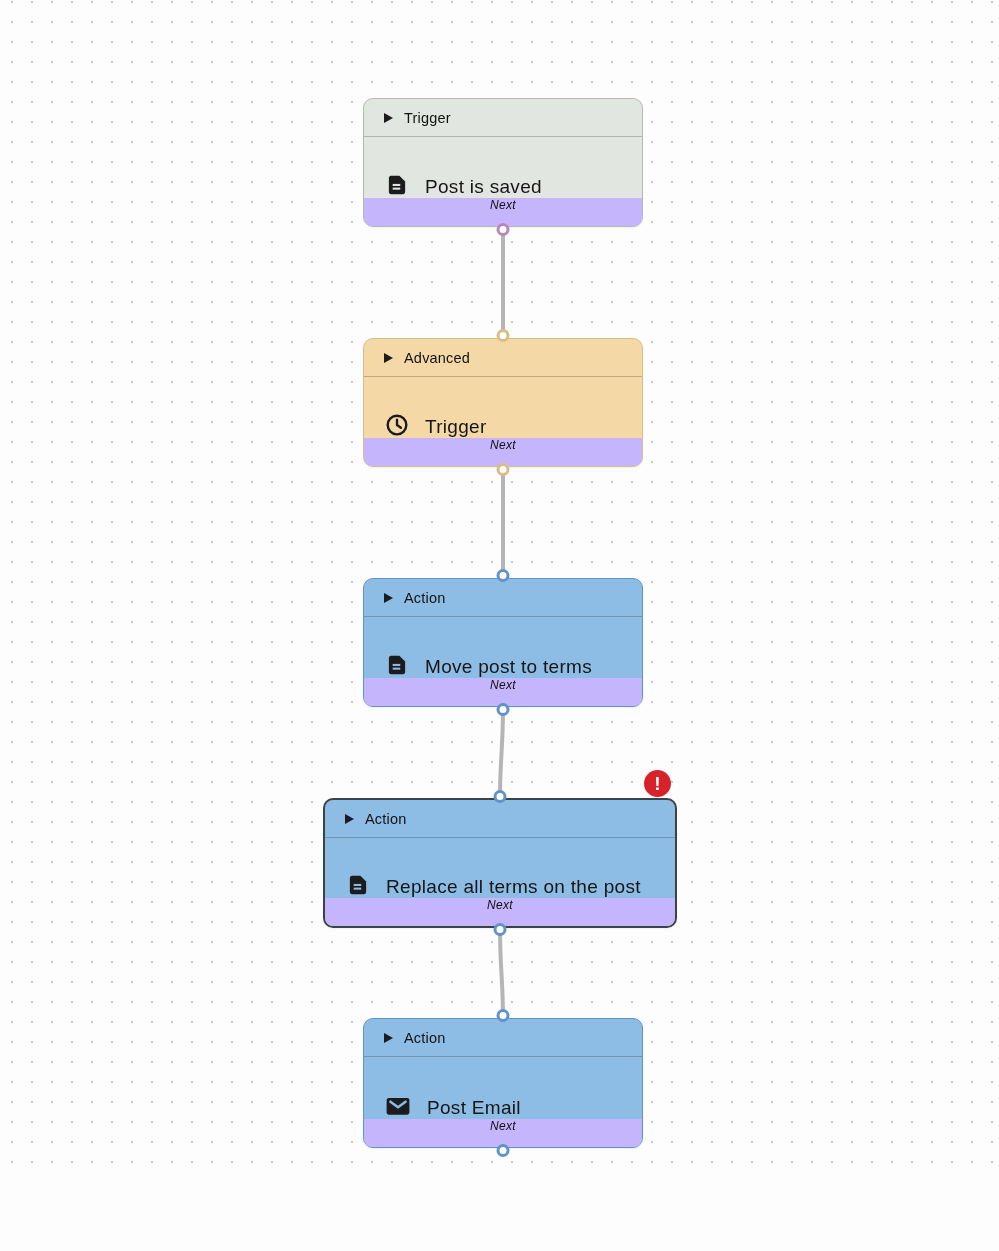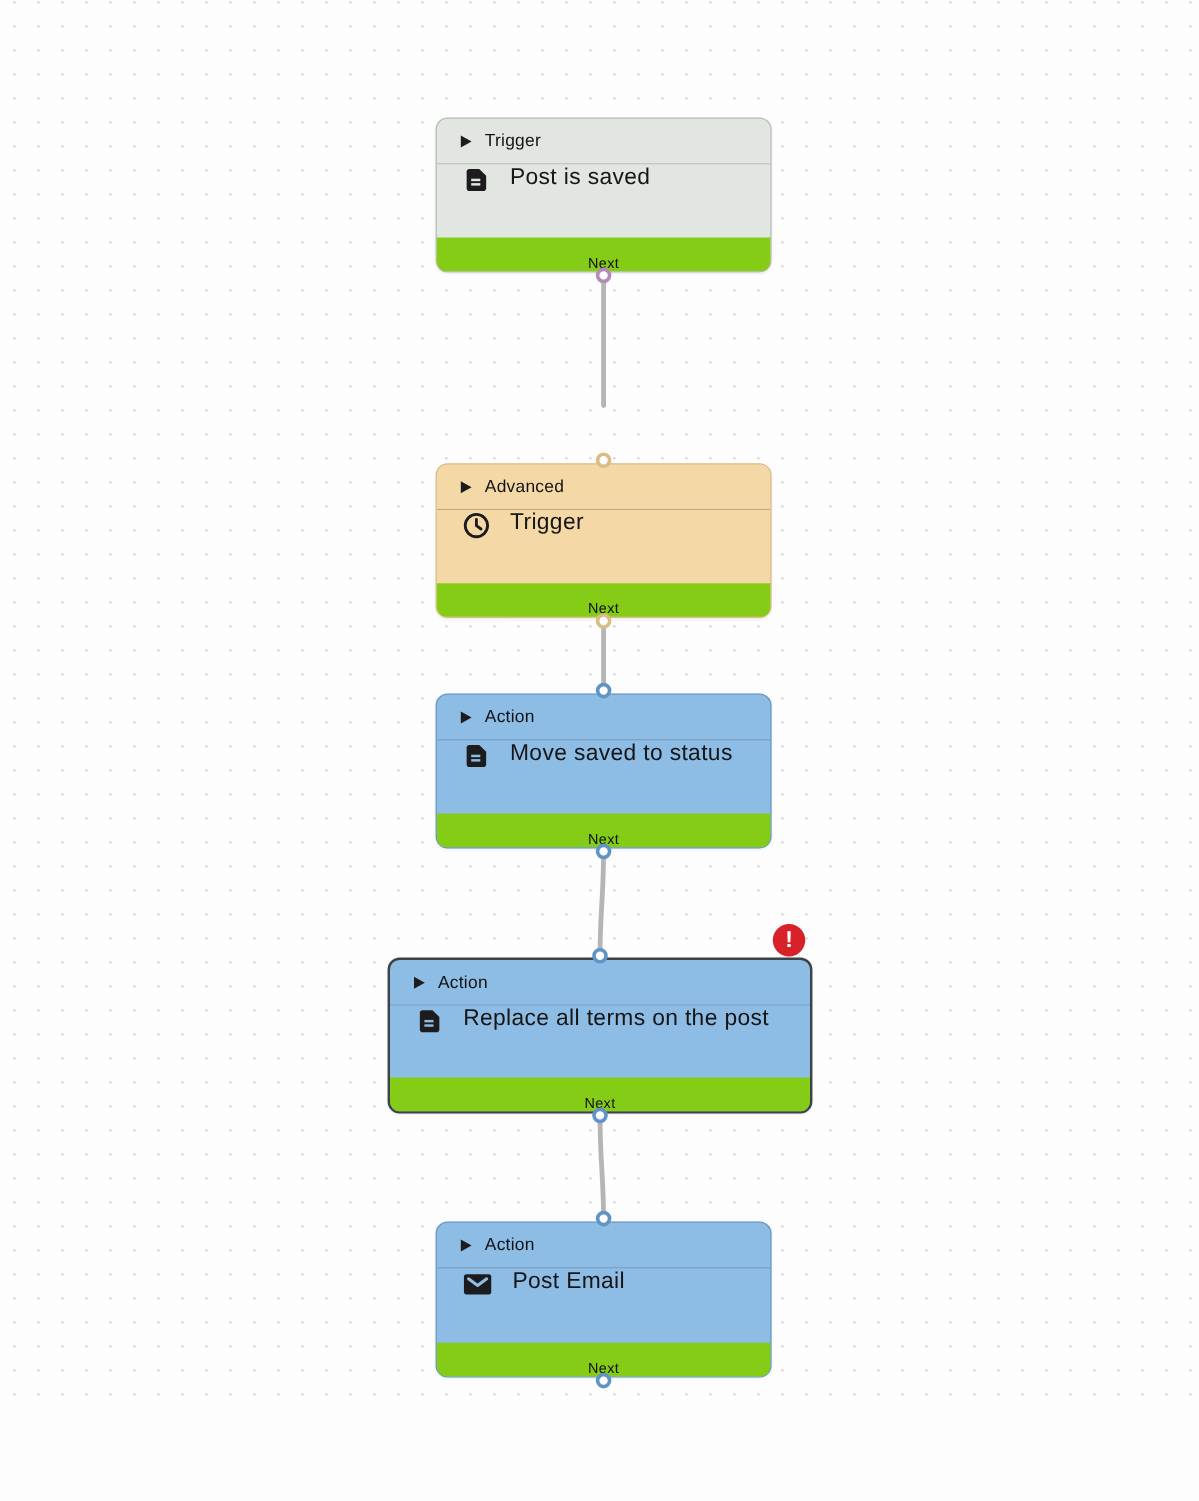"Post is saved" .node-body { align-items: flex-start -> flex-end }
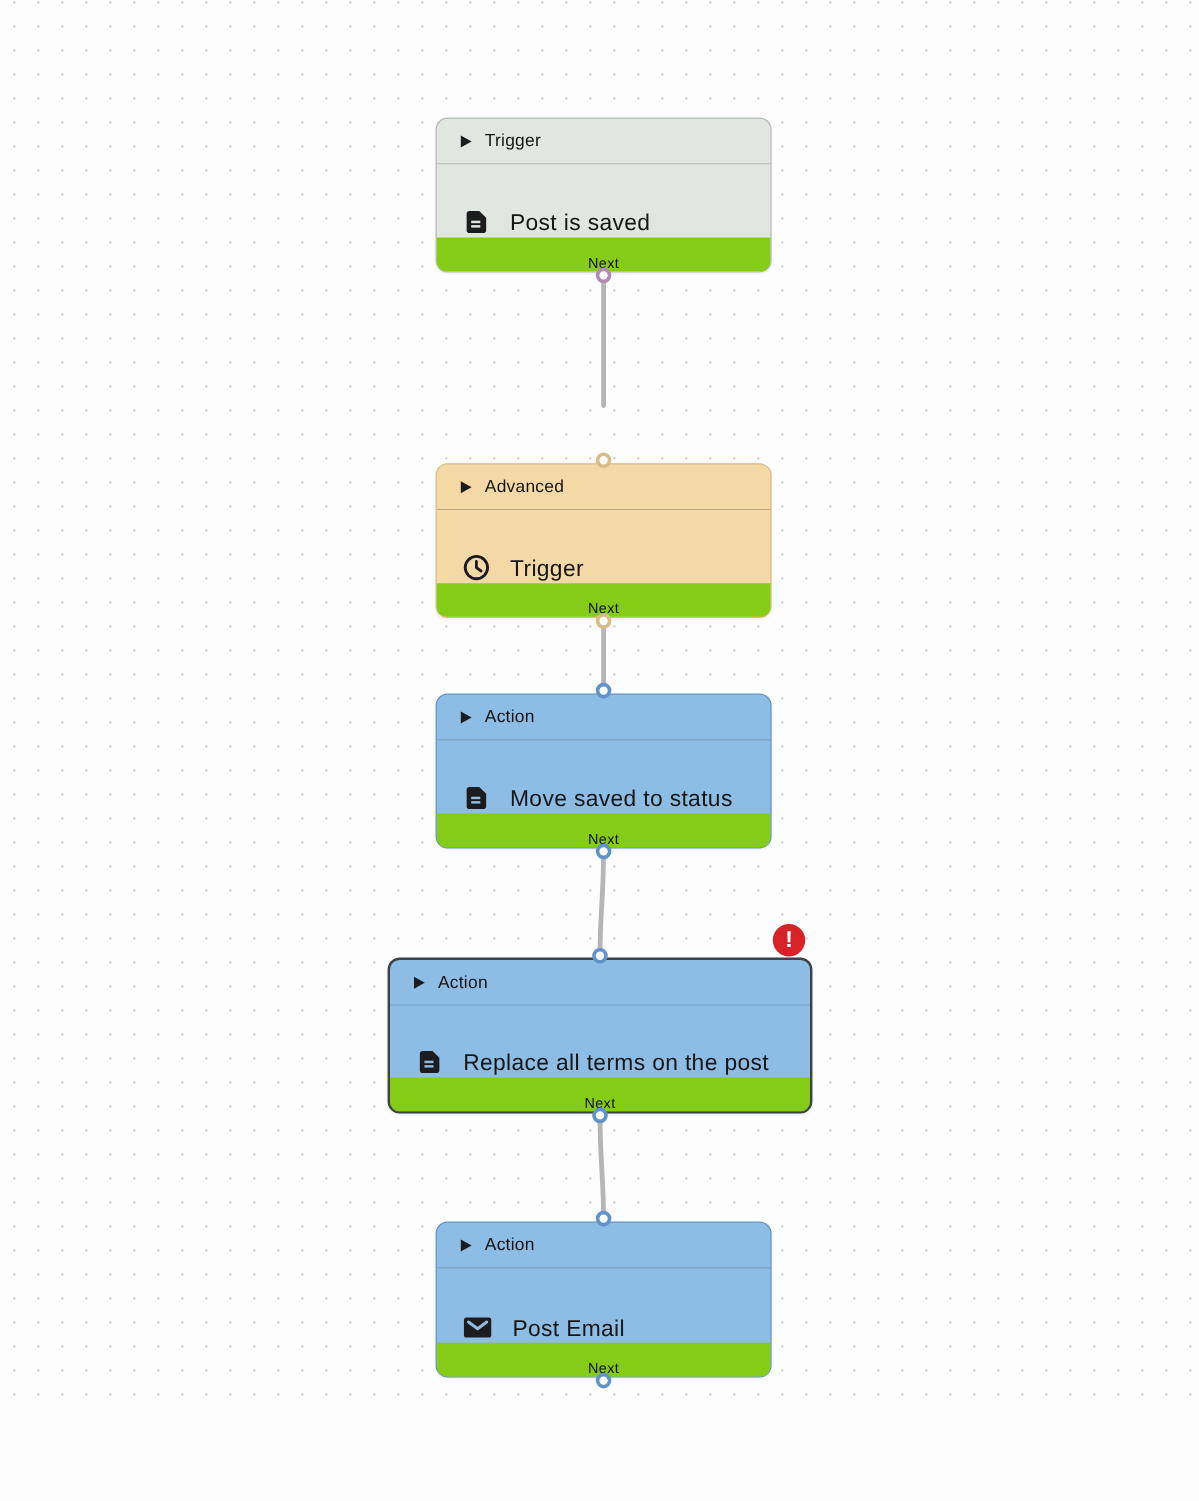"Next" .node-footer { align-items: flex-end -> flex-start; background: #84cc16 -> #c4b5fd; font-style: none -> italic }
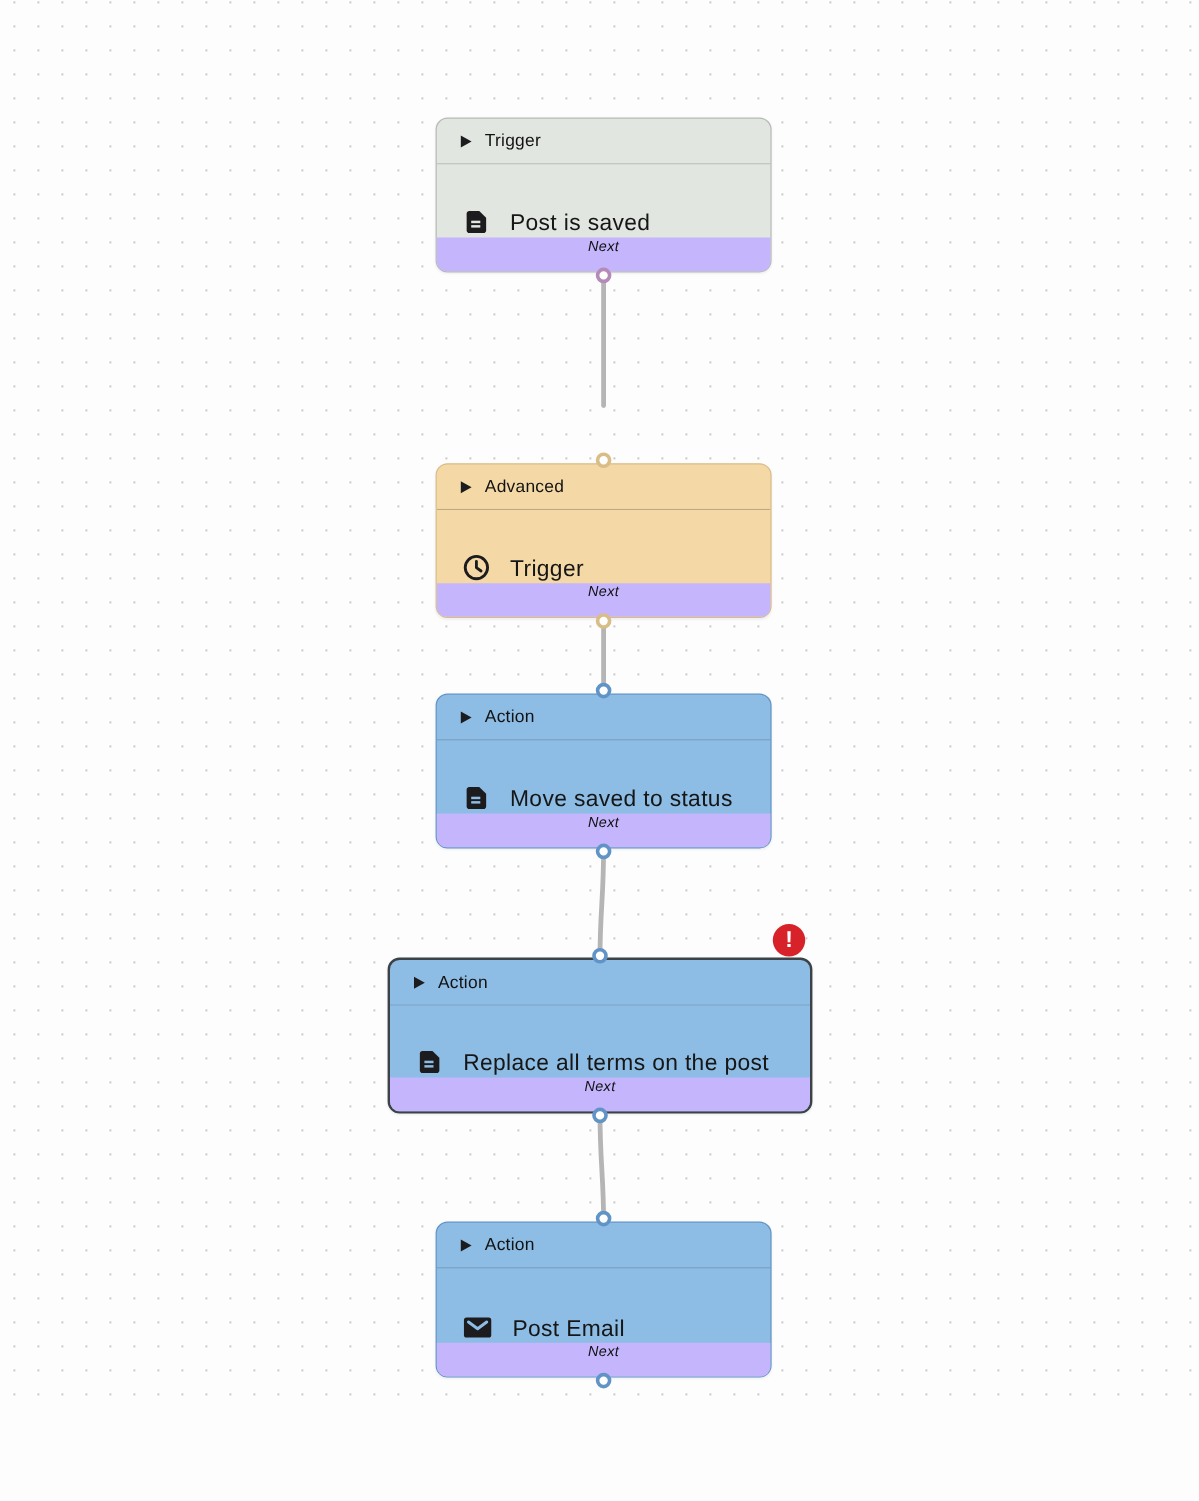"Advanced" div.node { margin-top: 48px -> none }
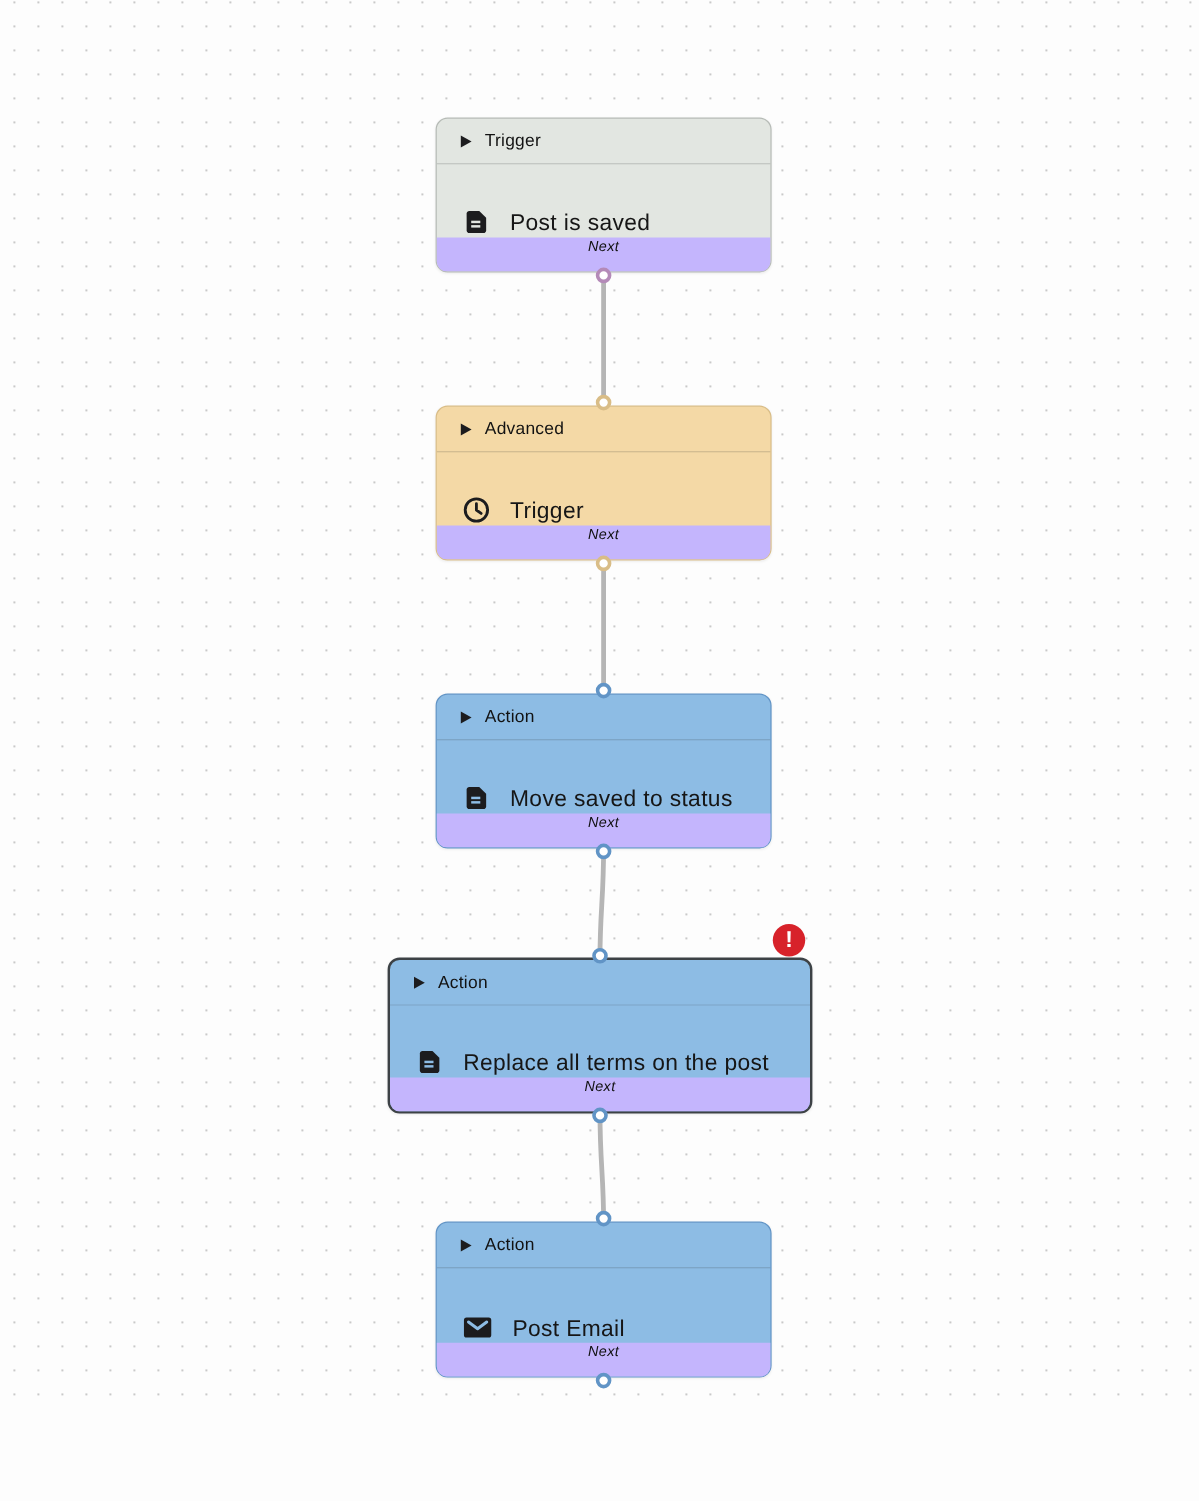"Move saved to status" span.node-title { text: saved to status -> post to terms }
